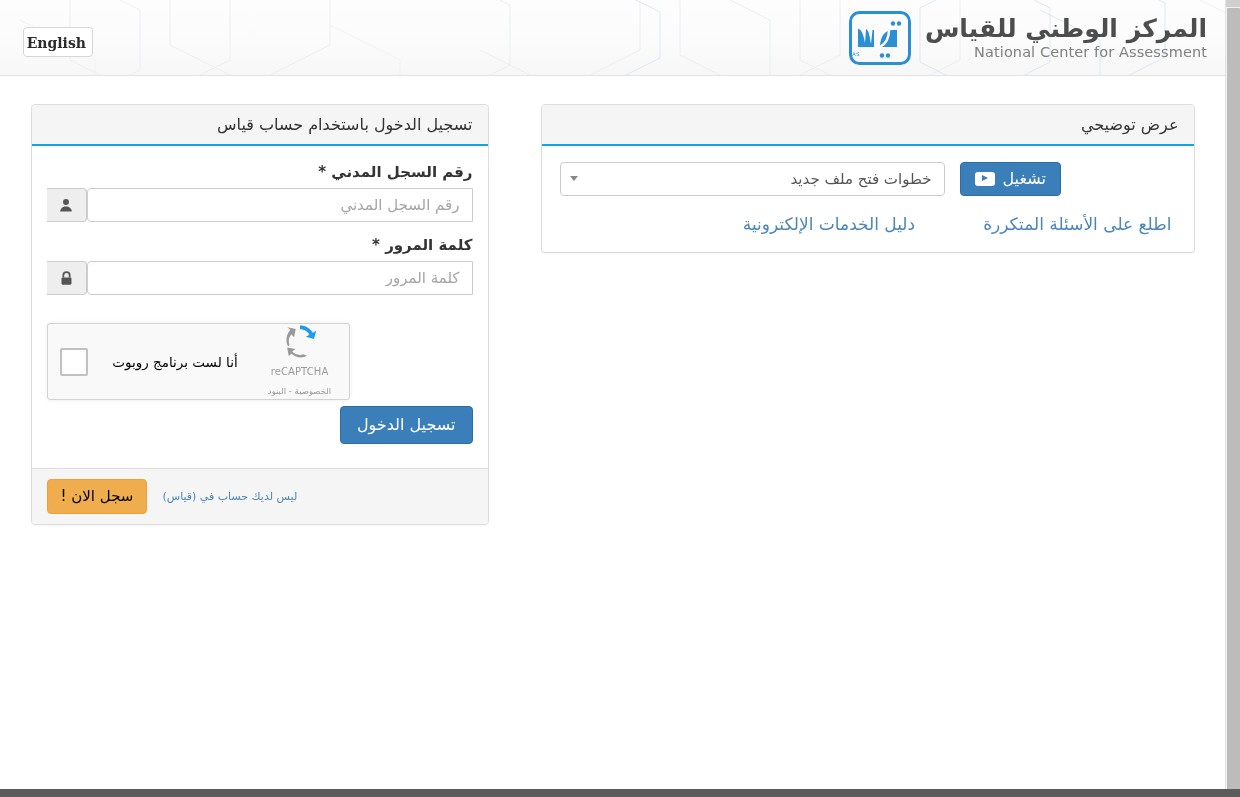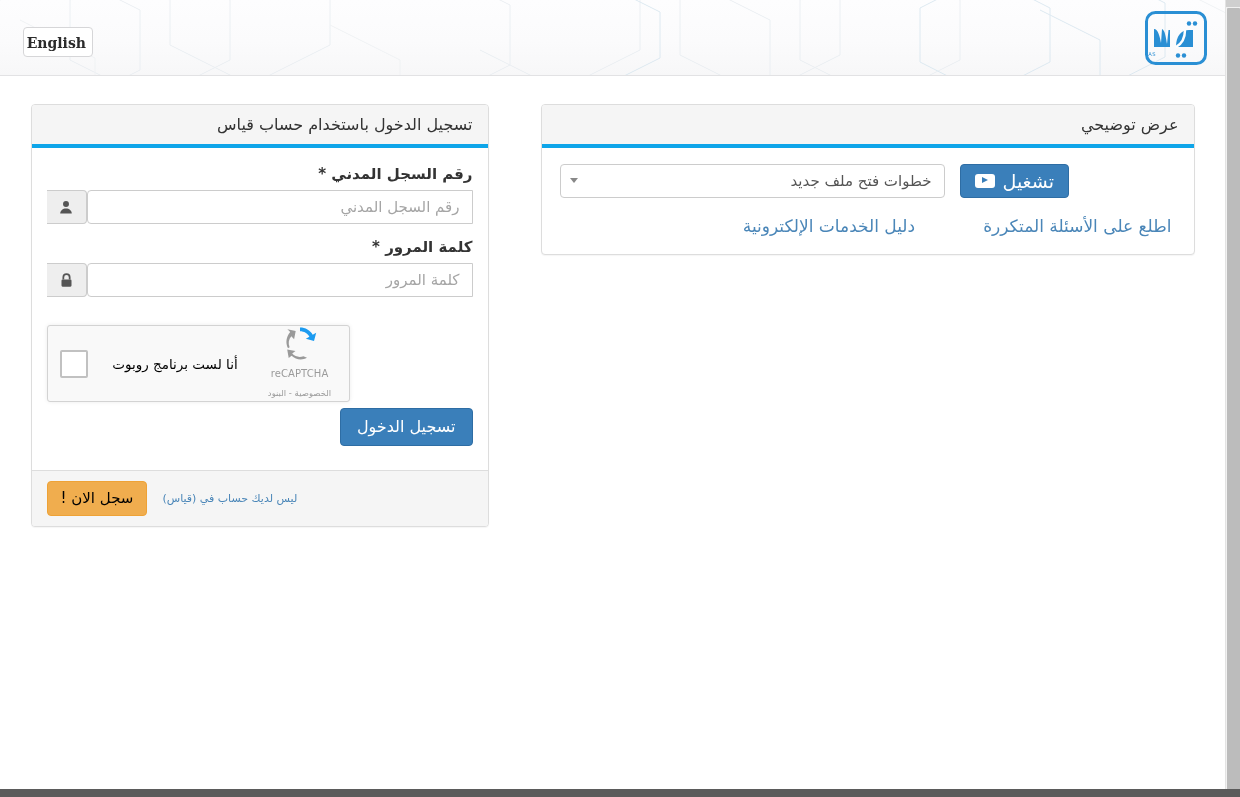"المركز الوطني للقياس" div.brand-text { html: none -> <div> <div>المركز الوطني للقياس</div> <div>National Center for Assessment</div> </div> }
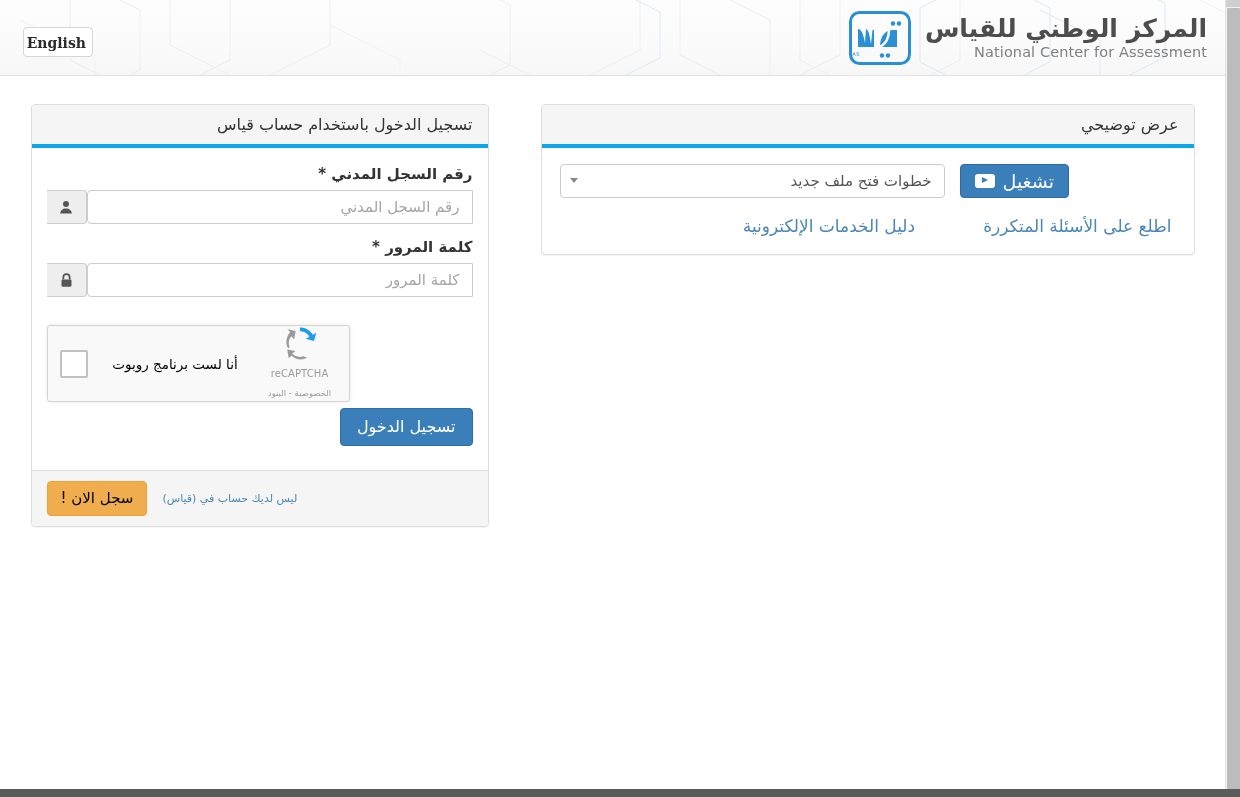"تسجيل الدخول باستخدام حساب قياس" .panel-heading { border-bottom: 4px solid #0ea5e9 -> 2px solid #0ea5e9 }
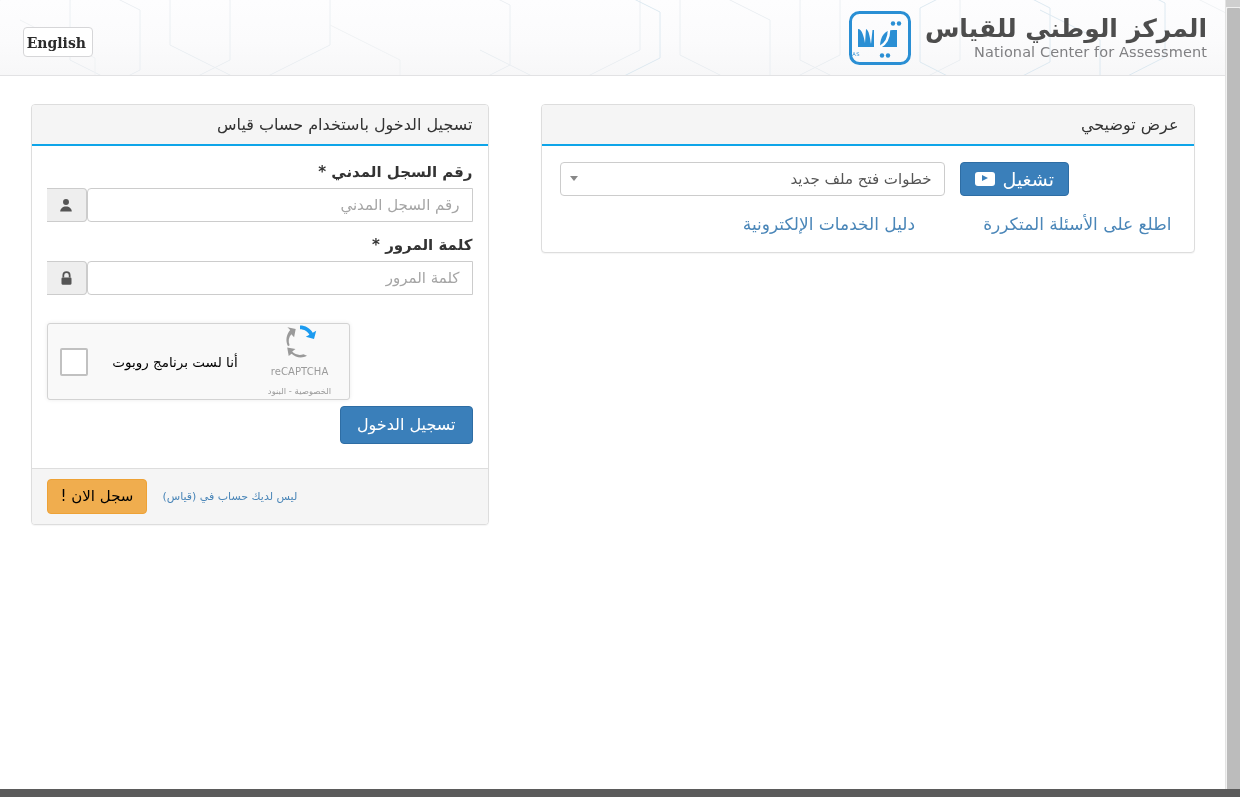"تشغيل" .btn-play { font-size: 19px -> 16px }
